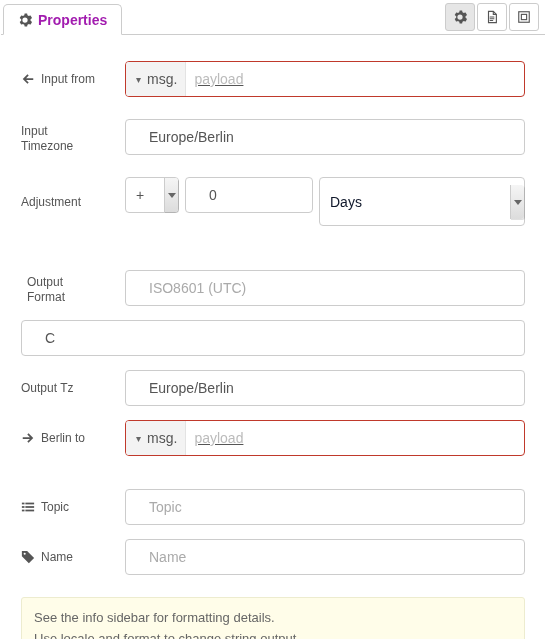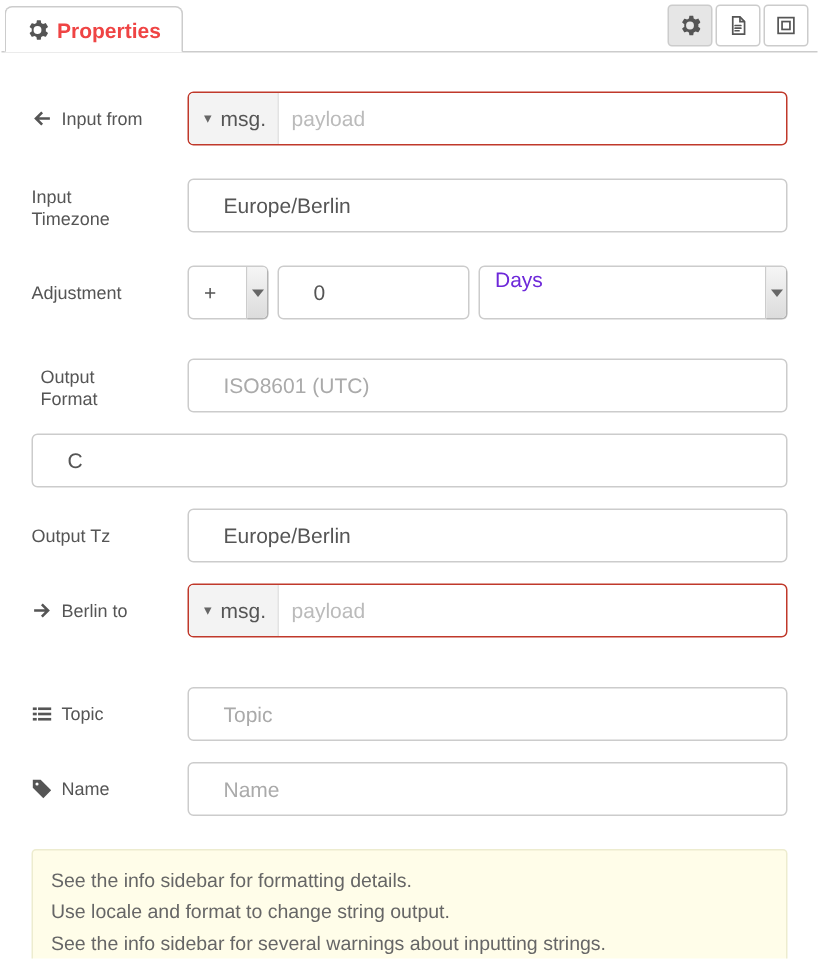"Properties" .tab { color: #ef4444 -> #a21caf }
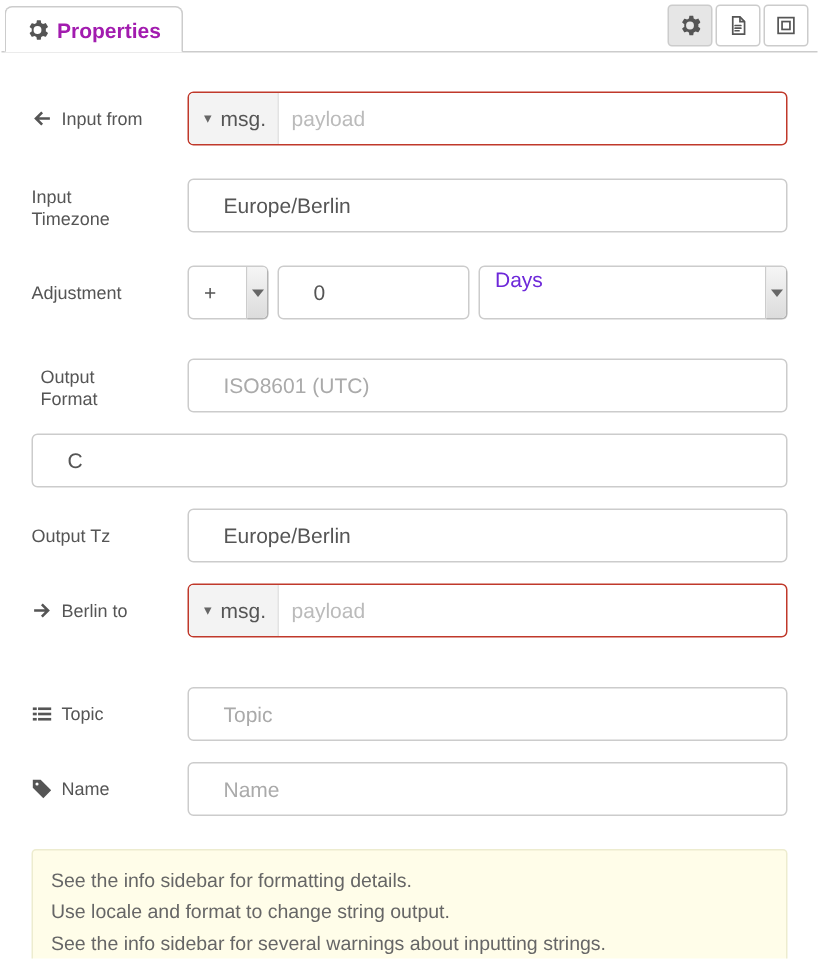"payload" .typed .valin { text-decoration: none -> underline }
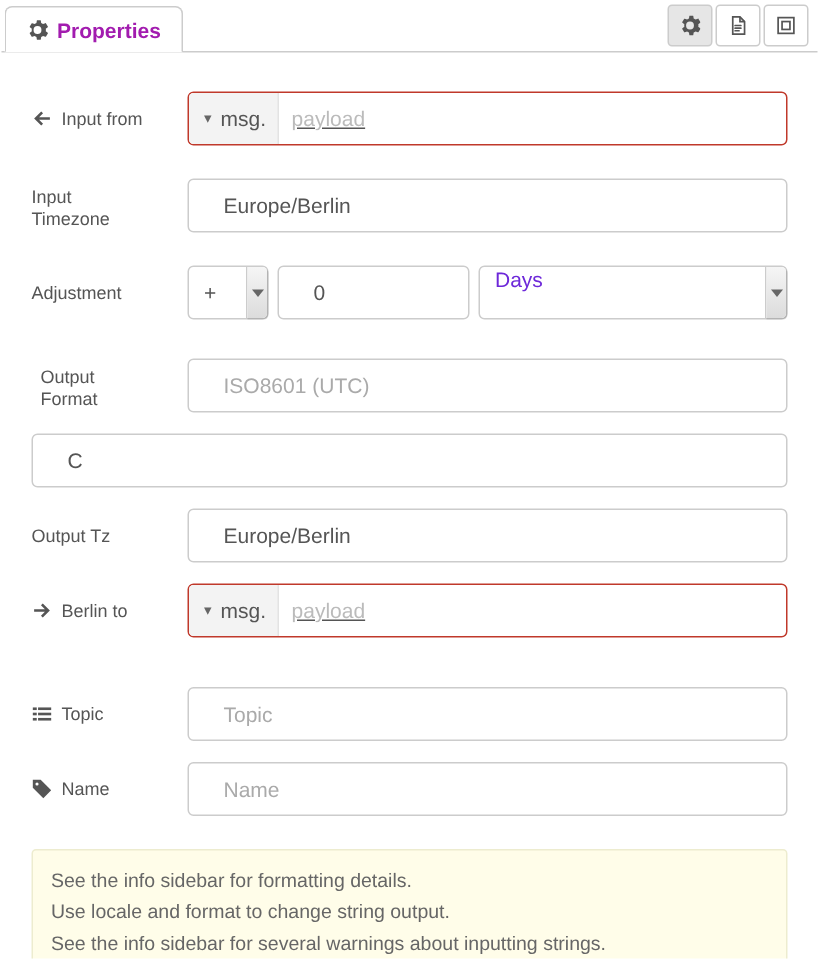"Days" .adj-unit { align-items: flex-start -> center; color: #6d28d9 -> #0f172a; height: 36px -> 49px }
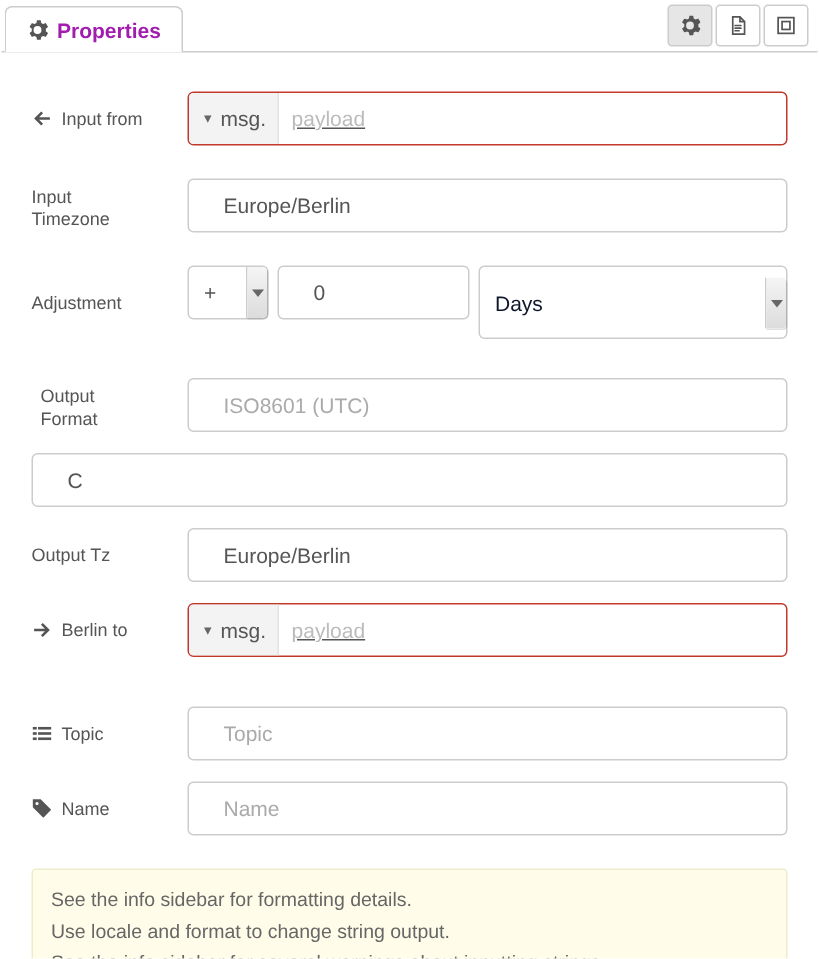"Output" div.row { margin-top: 26px -> 44px }
